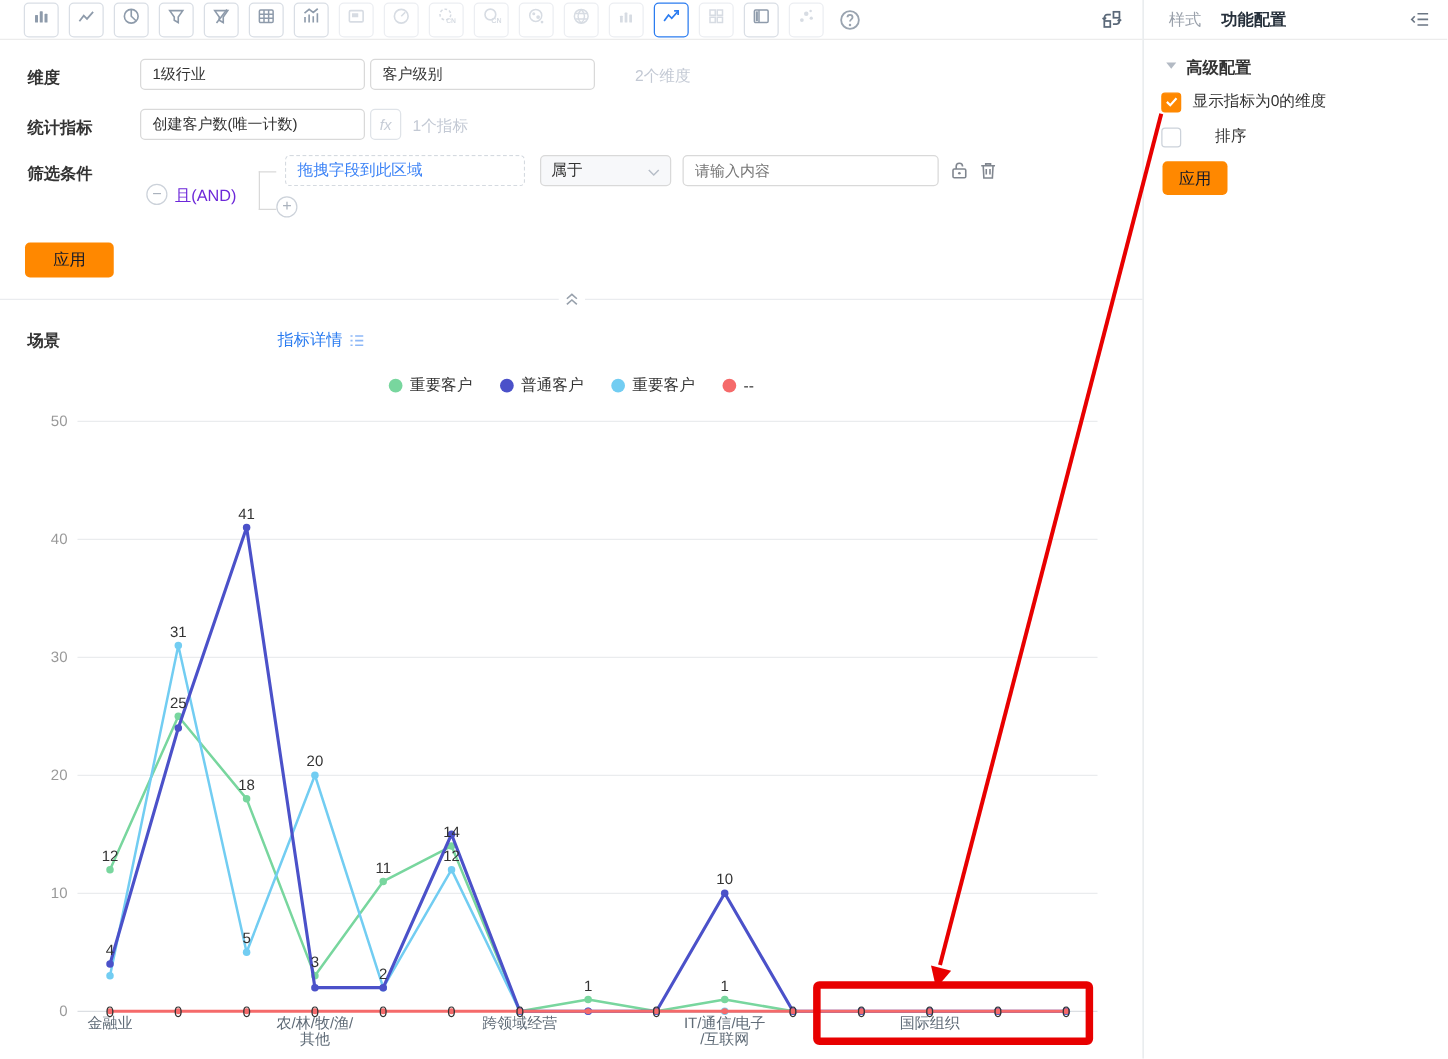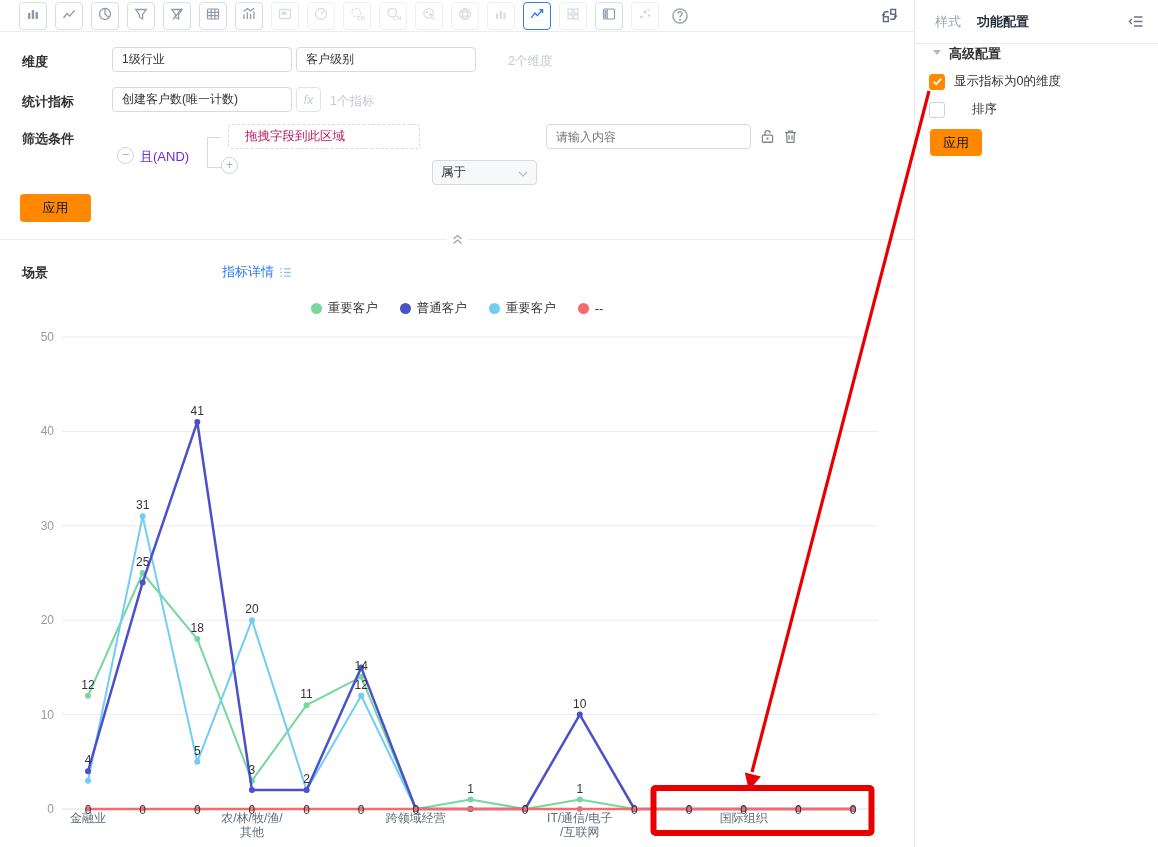"样式" .panel-tabs { height: 44px -> 32px }
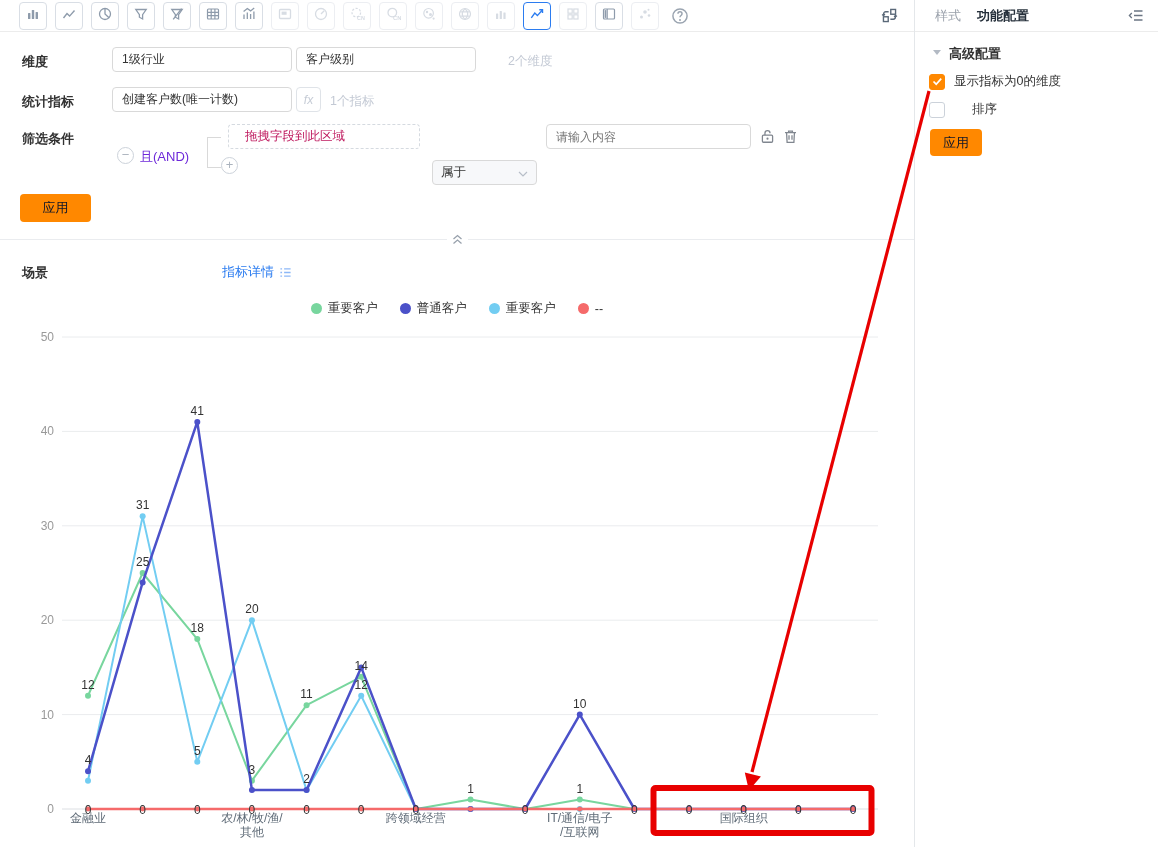"拖拽字段到此区域" .dashed-drop { color: #be185d -> #3b82f6; padding: 0 16px -> 0 9px }
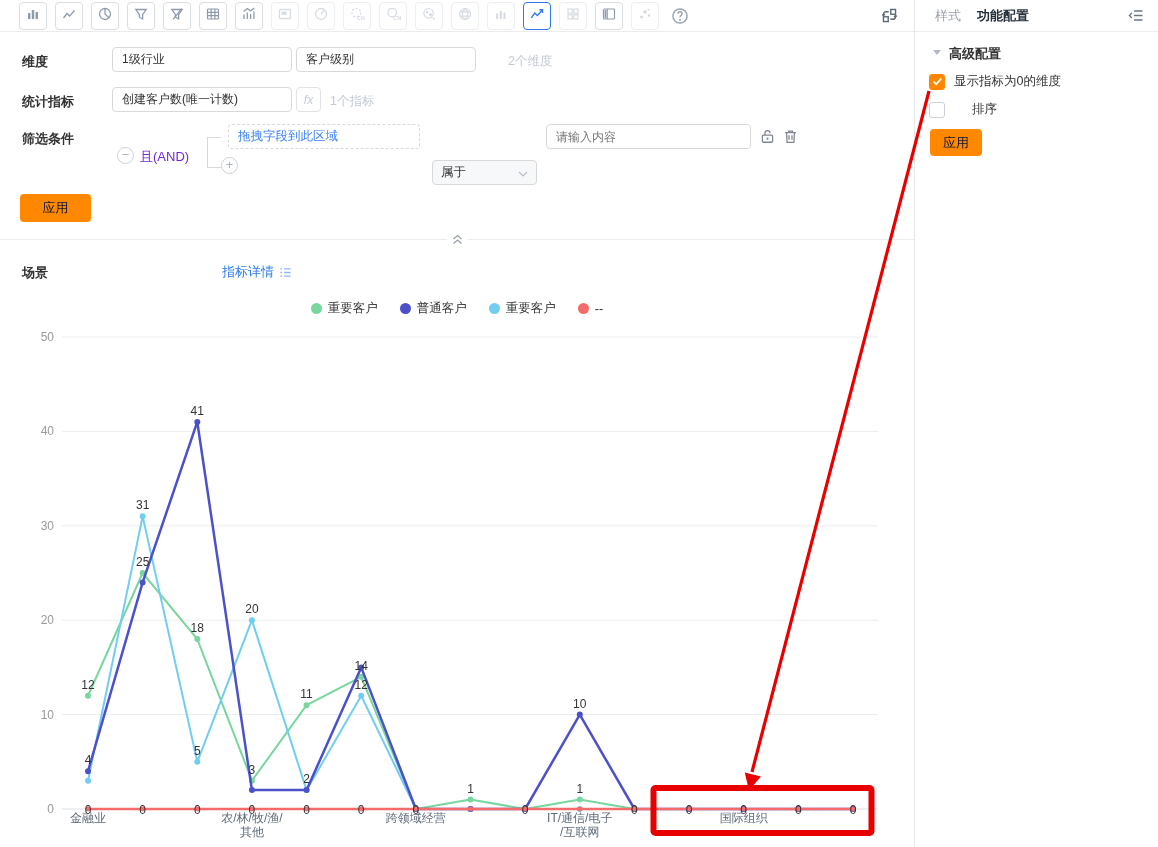"属于" div.op-select { margin-top: 36px -> none }
